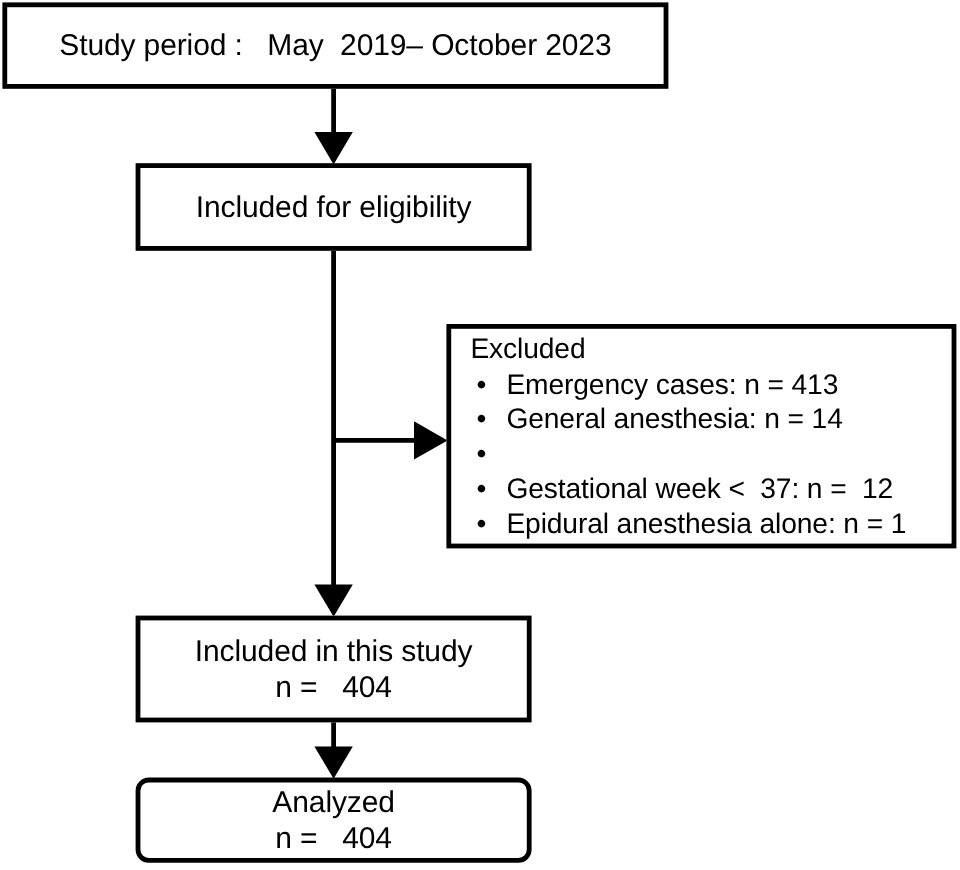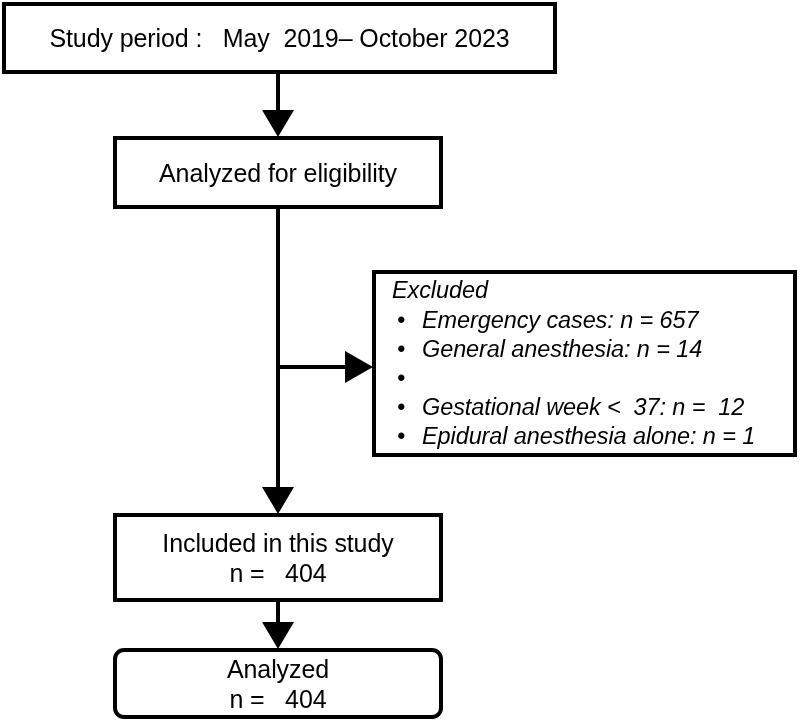"Analyzed for eligibility" div.node-line { text: Analyzed -> Included }
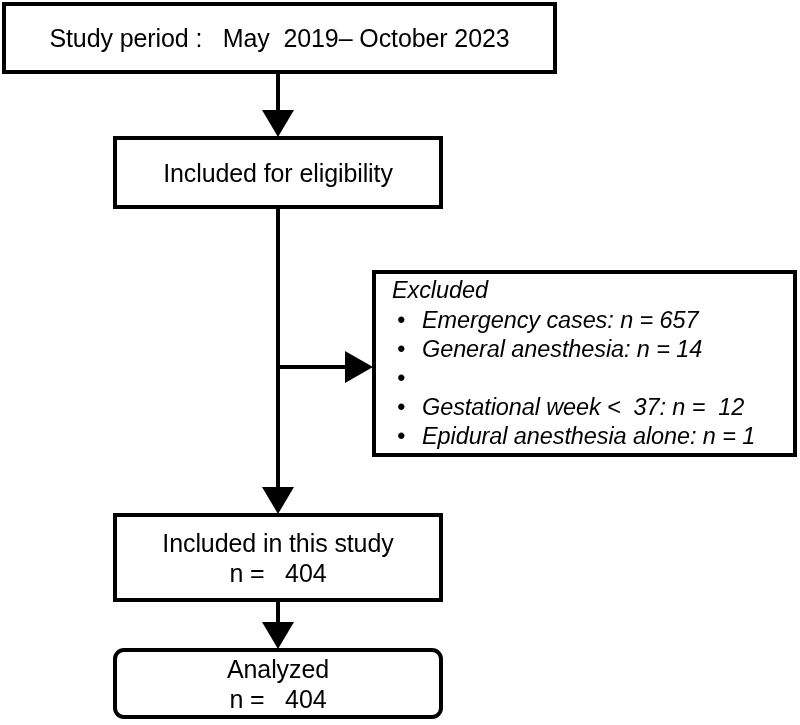"Excluded" #node-excluded { font-style: italic -> none }
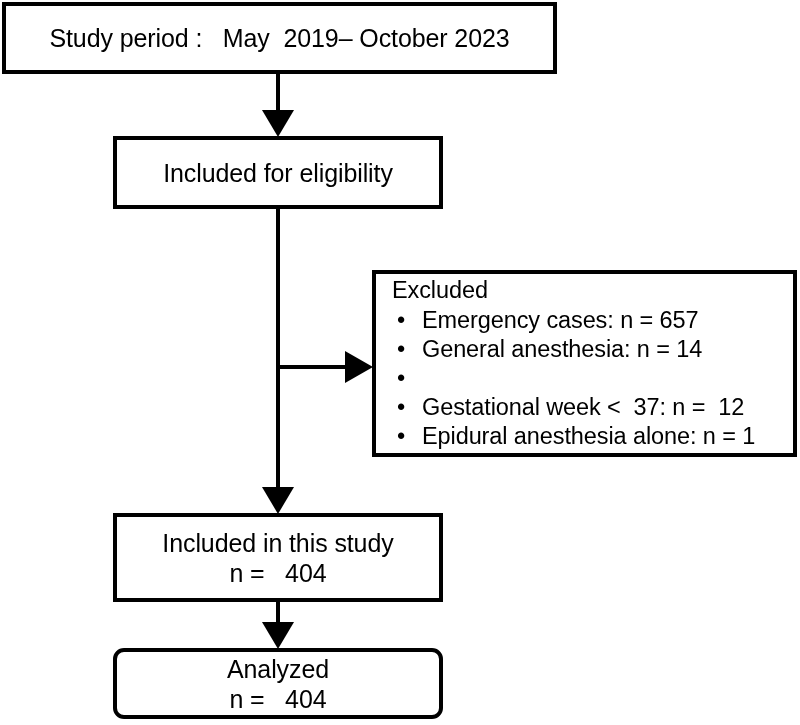"Emergency cases: n = 657" span.node-line { text: 657 -> 413 }
